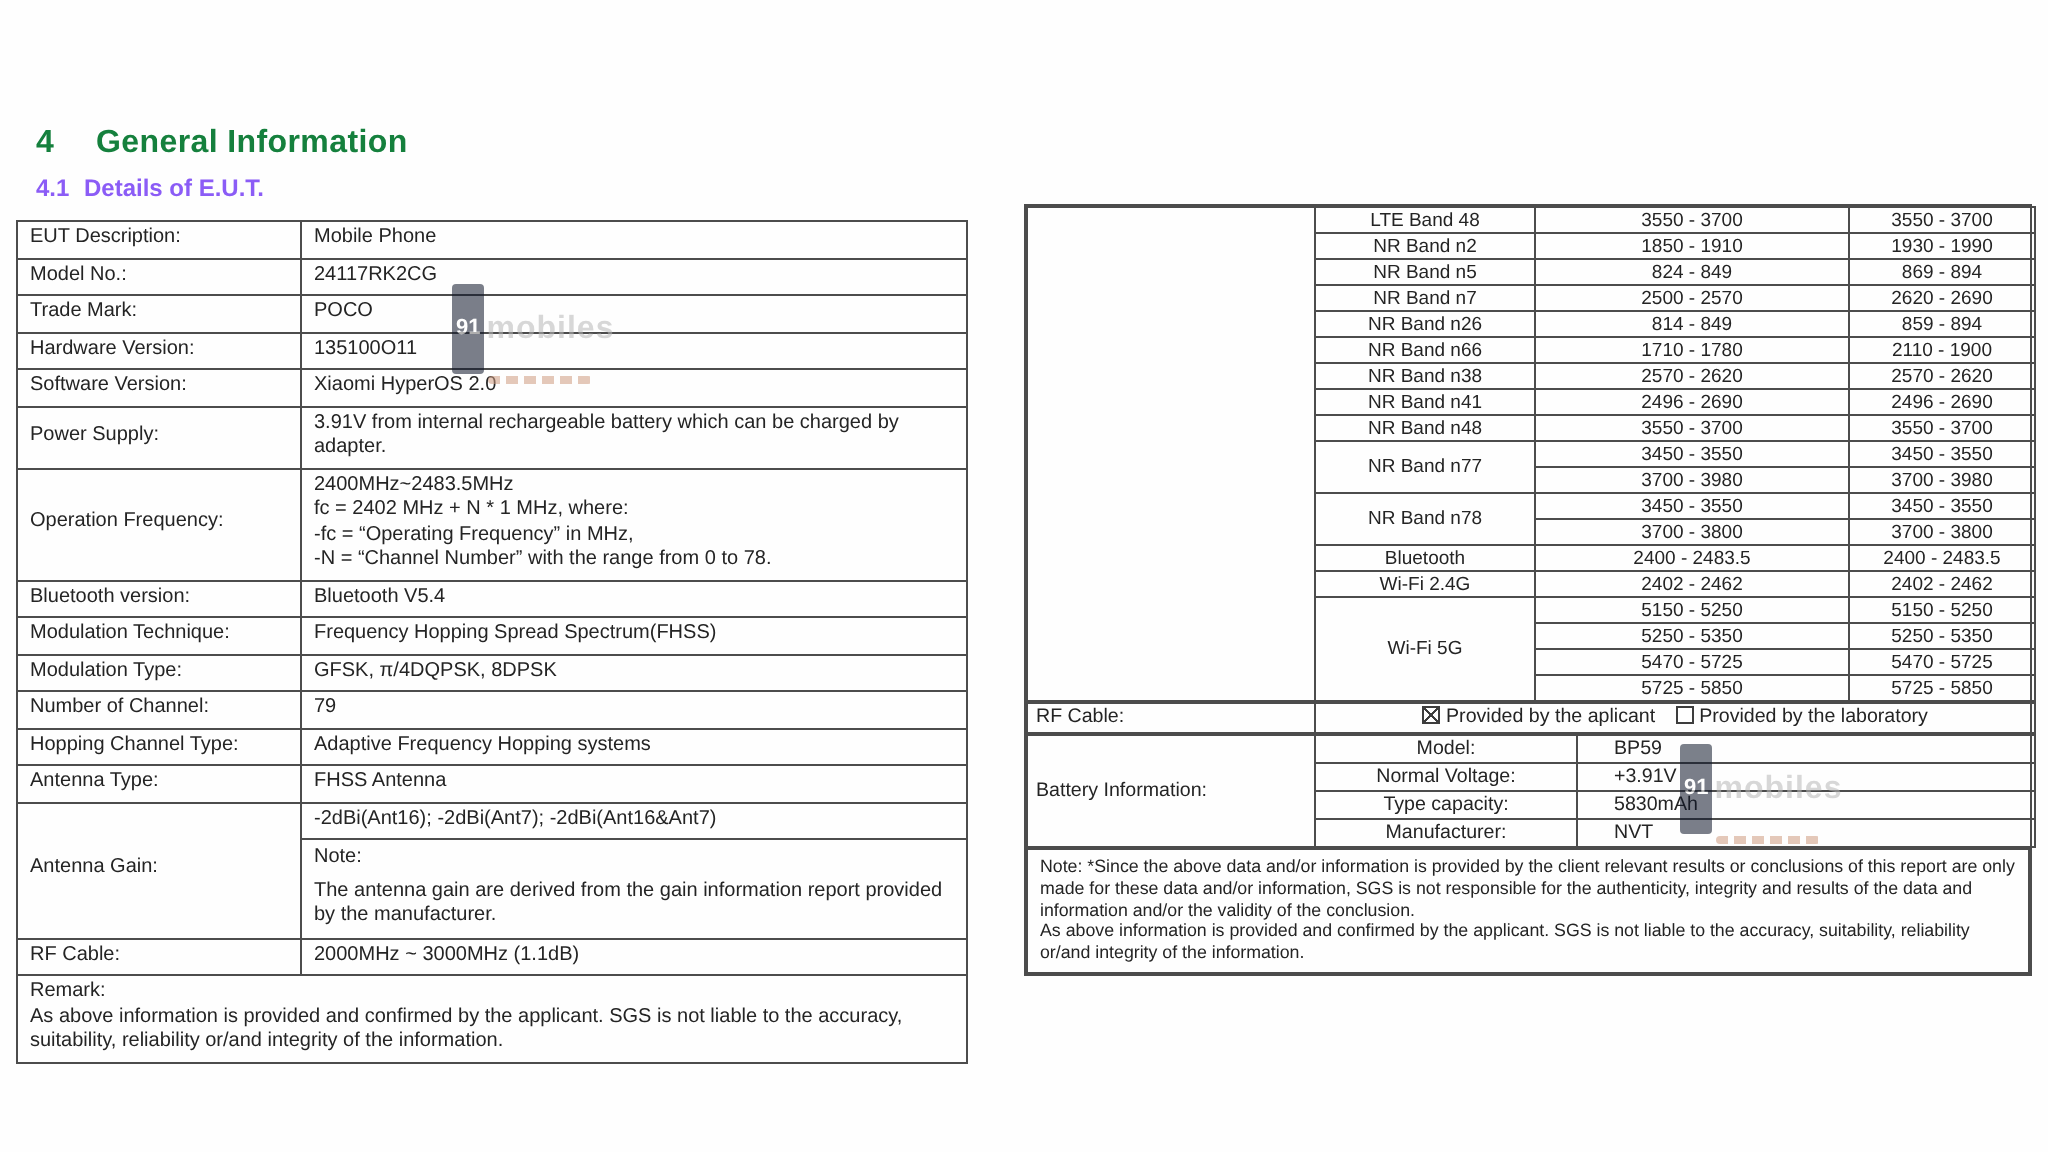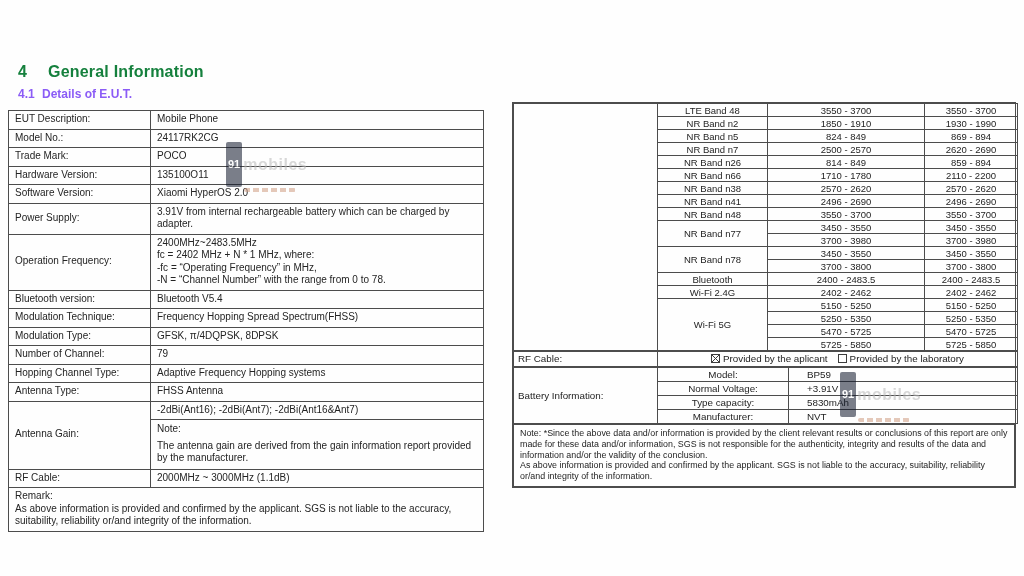"2110 - 2200" td { text: 2200 -> 1900 }
